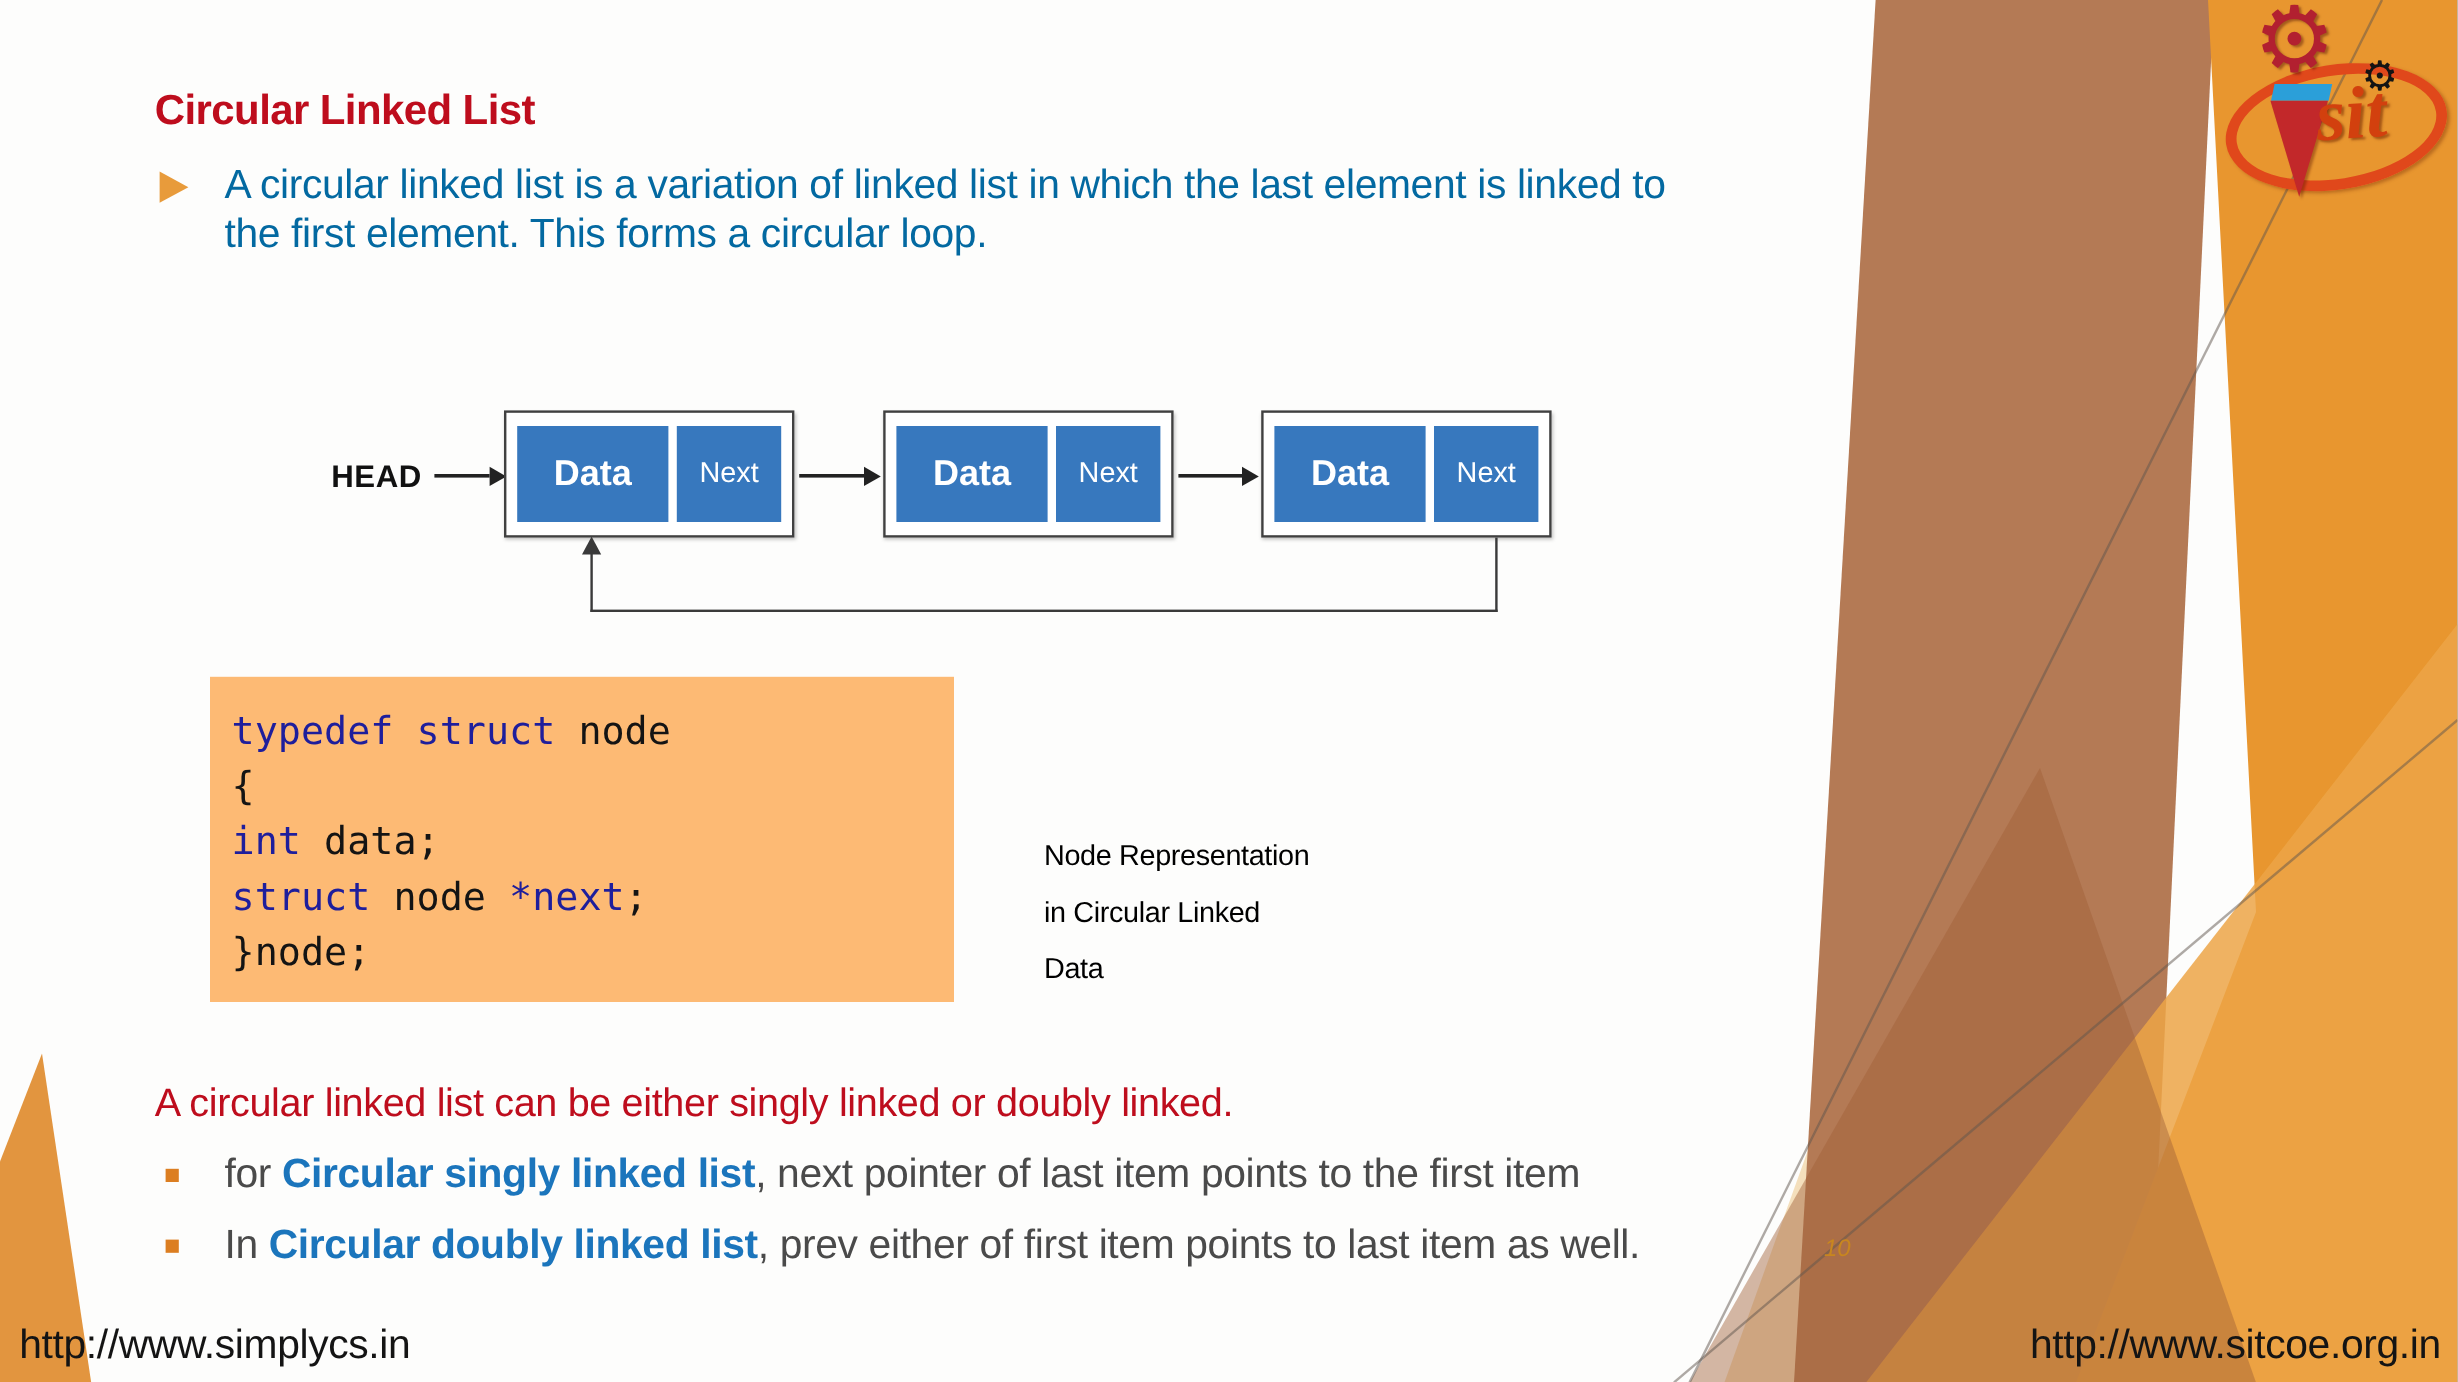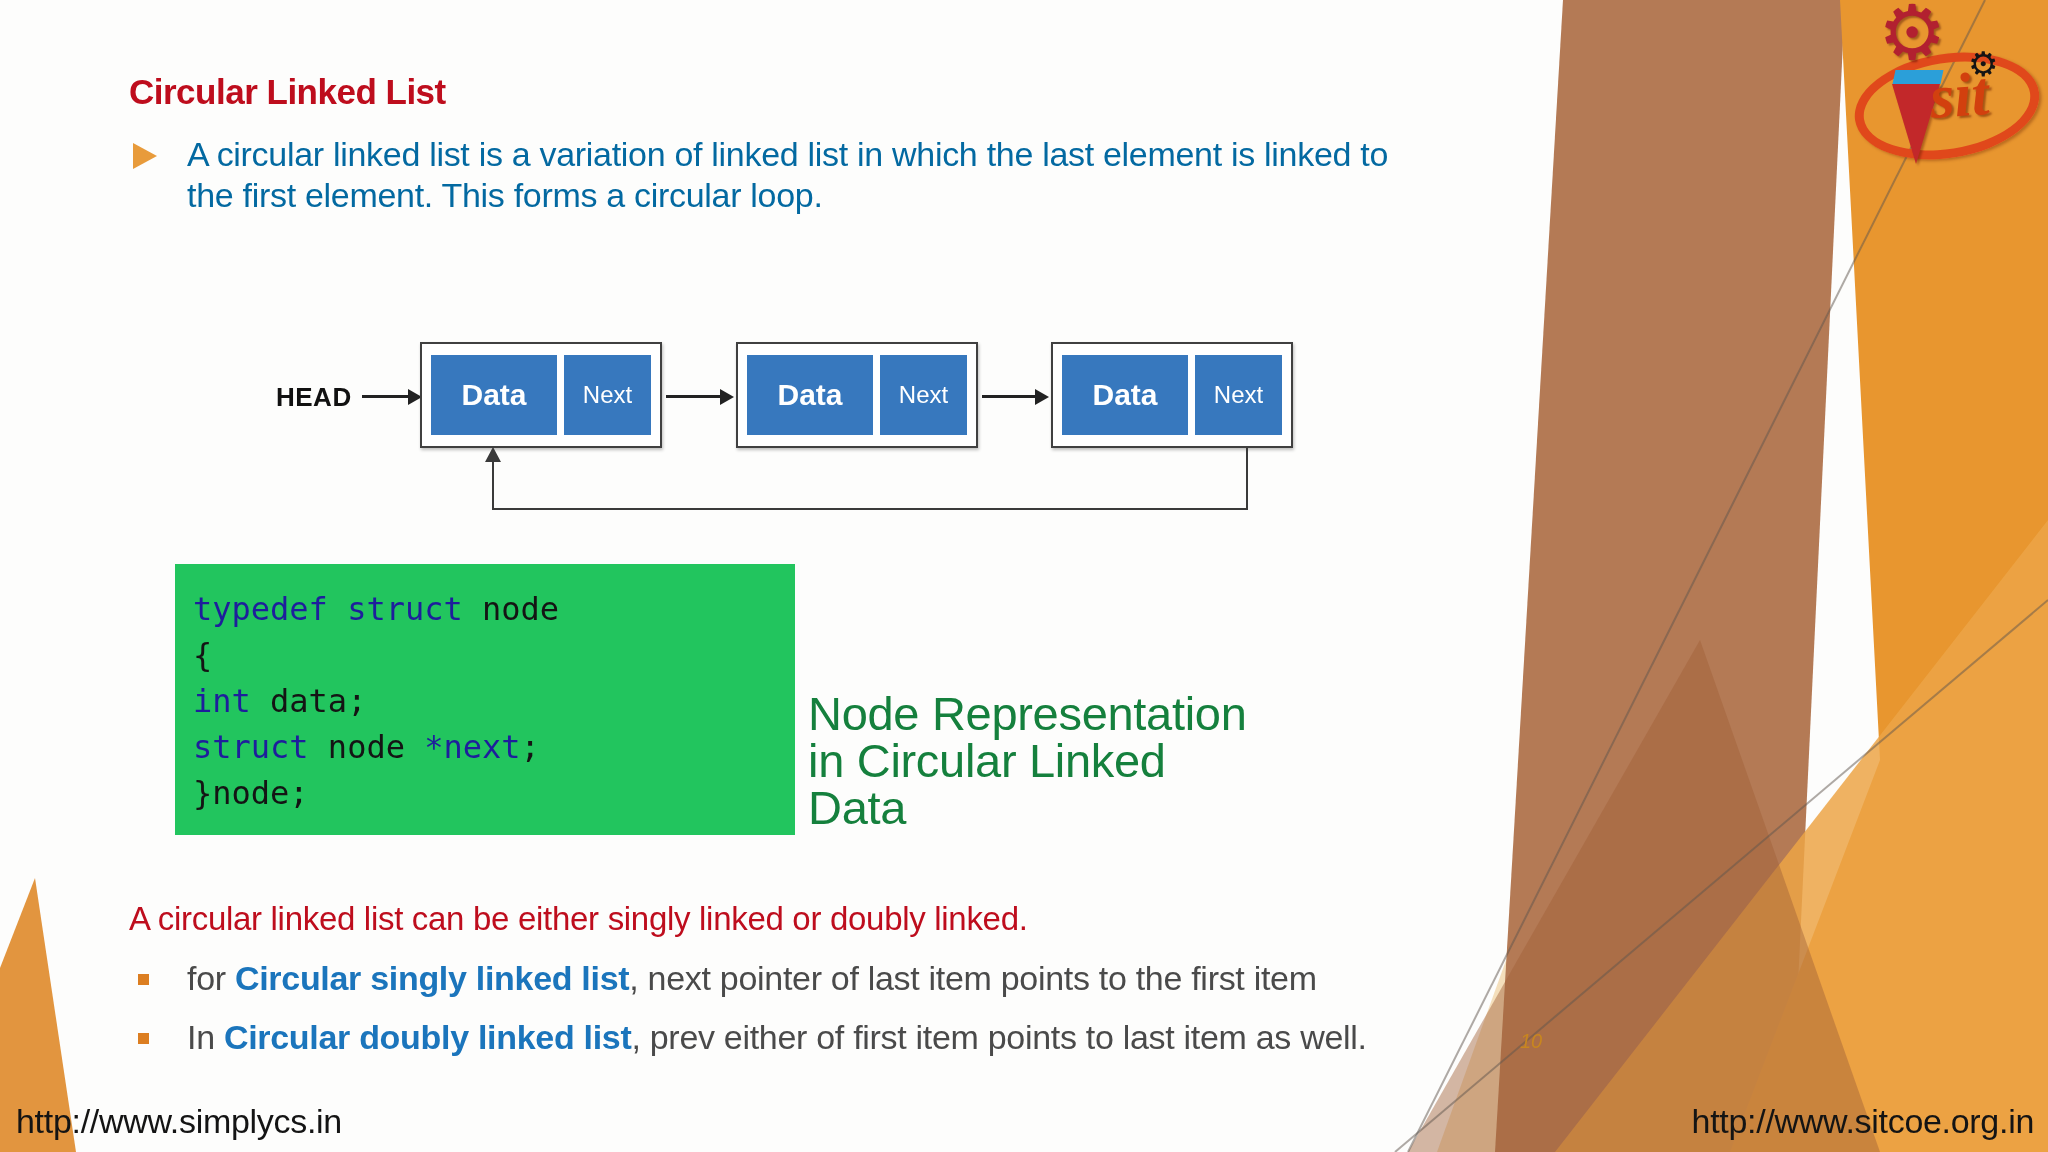"typedef struct node" .code-box { background: #22c55e -> #fdba74 }
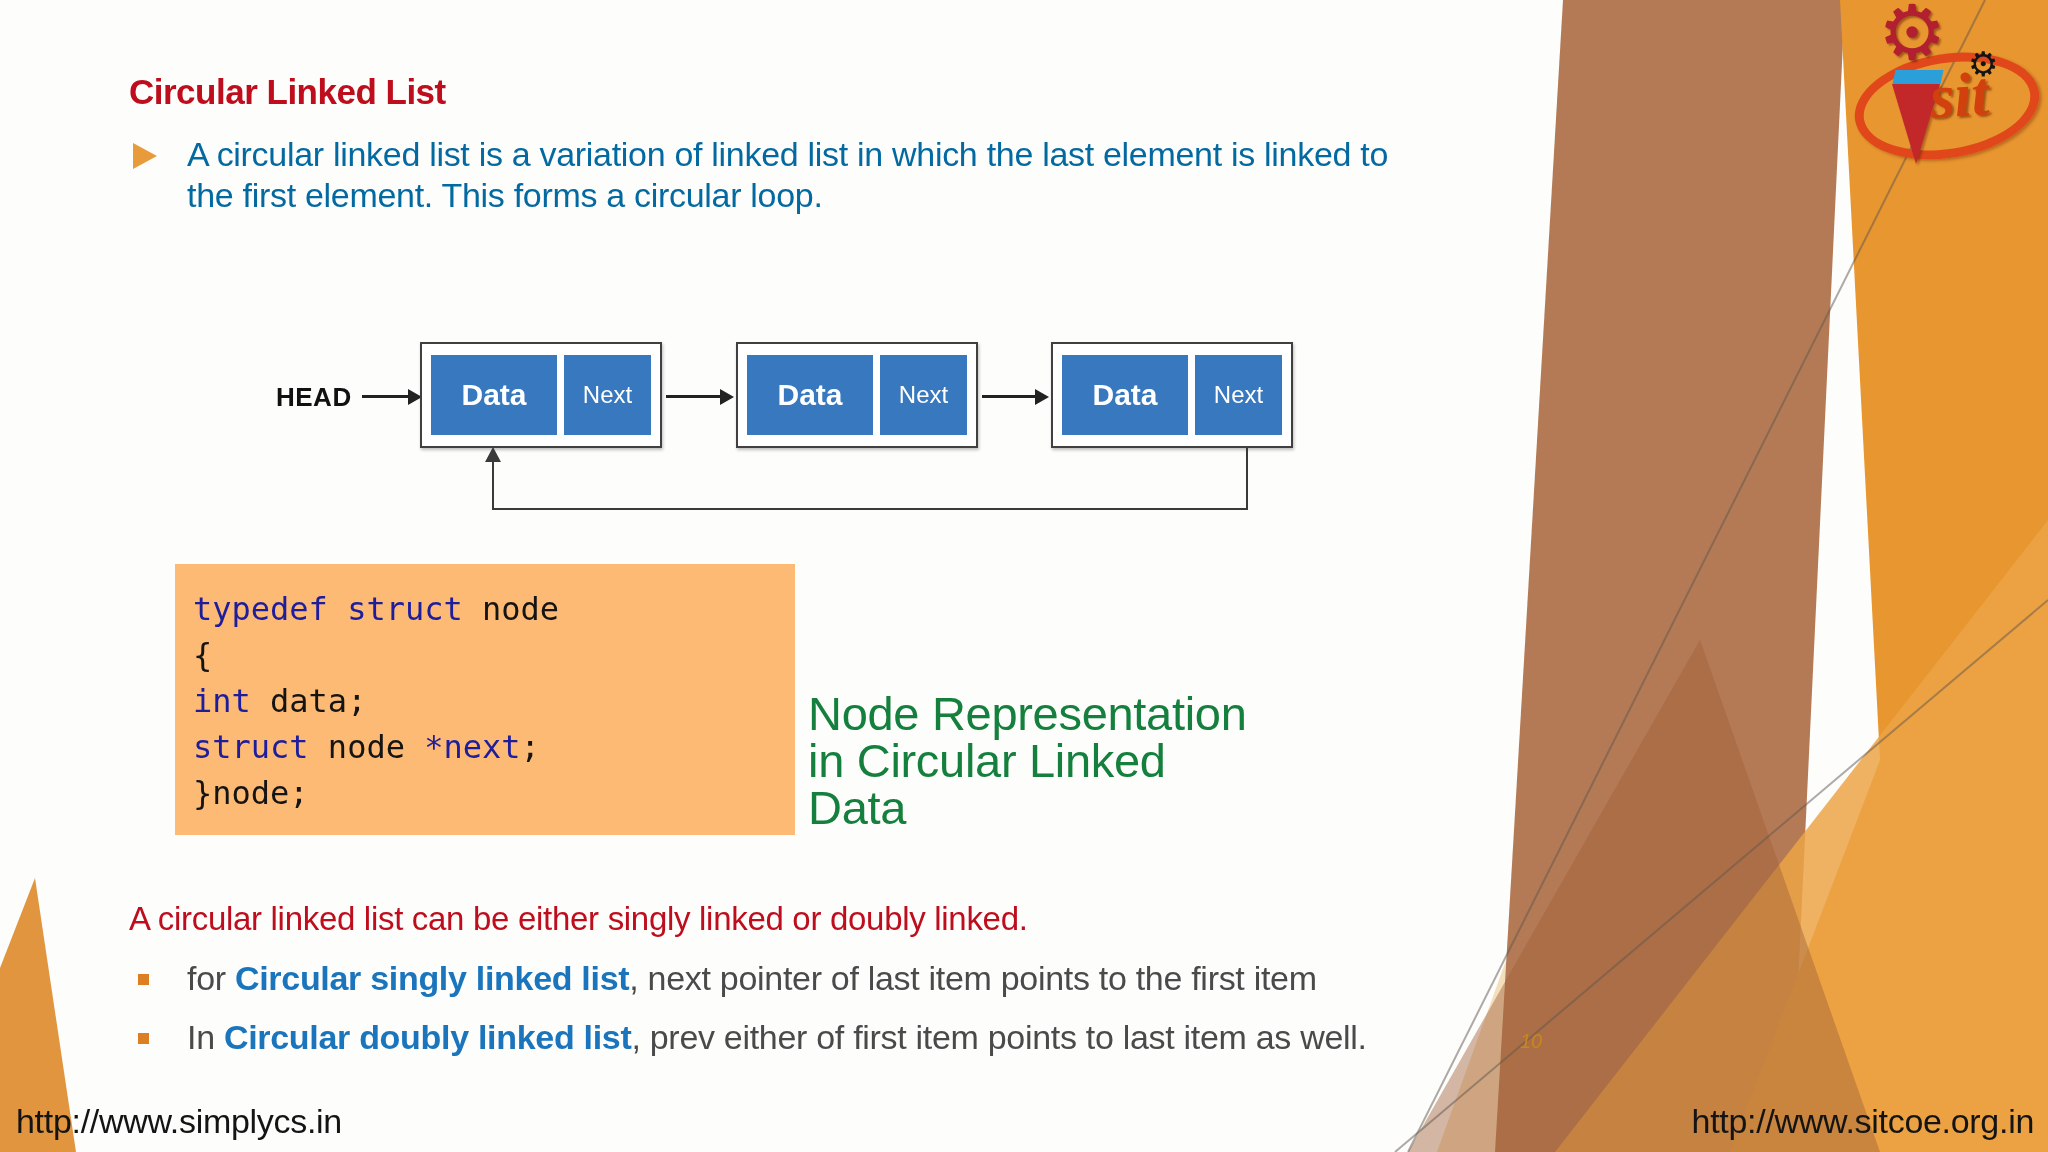"Node Representation" .caption { color: #15803d -> #000000; font-size: 47px -> 24px; left: 808px -> 870px }
